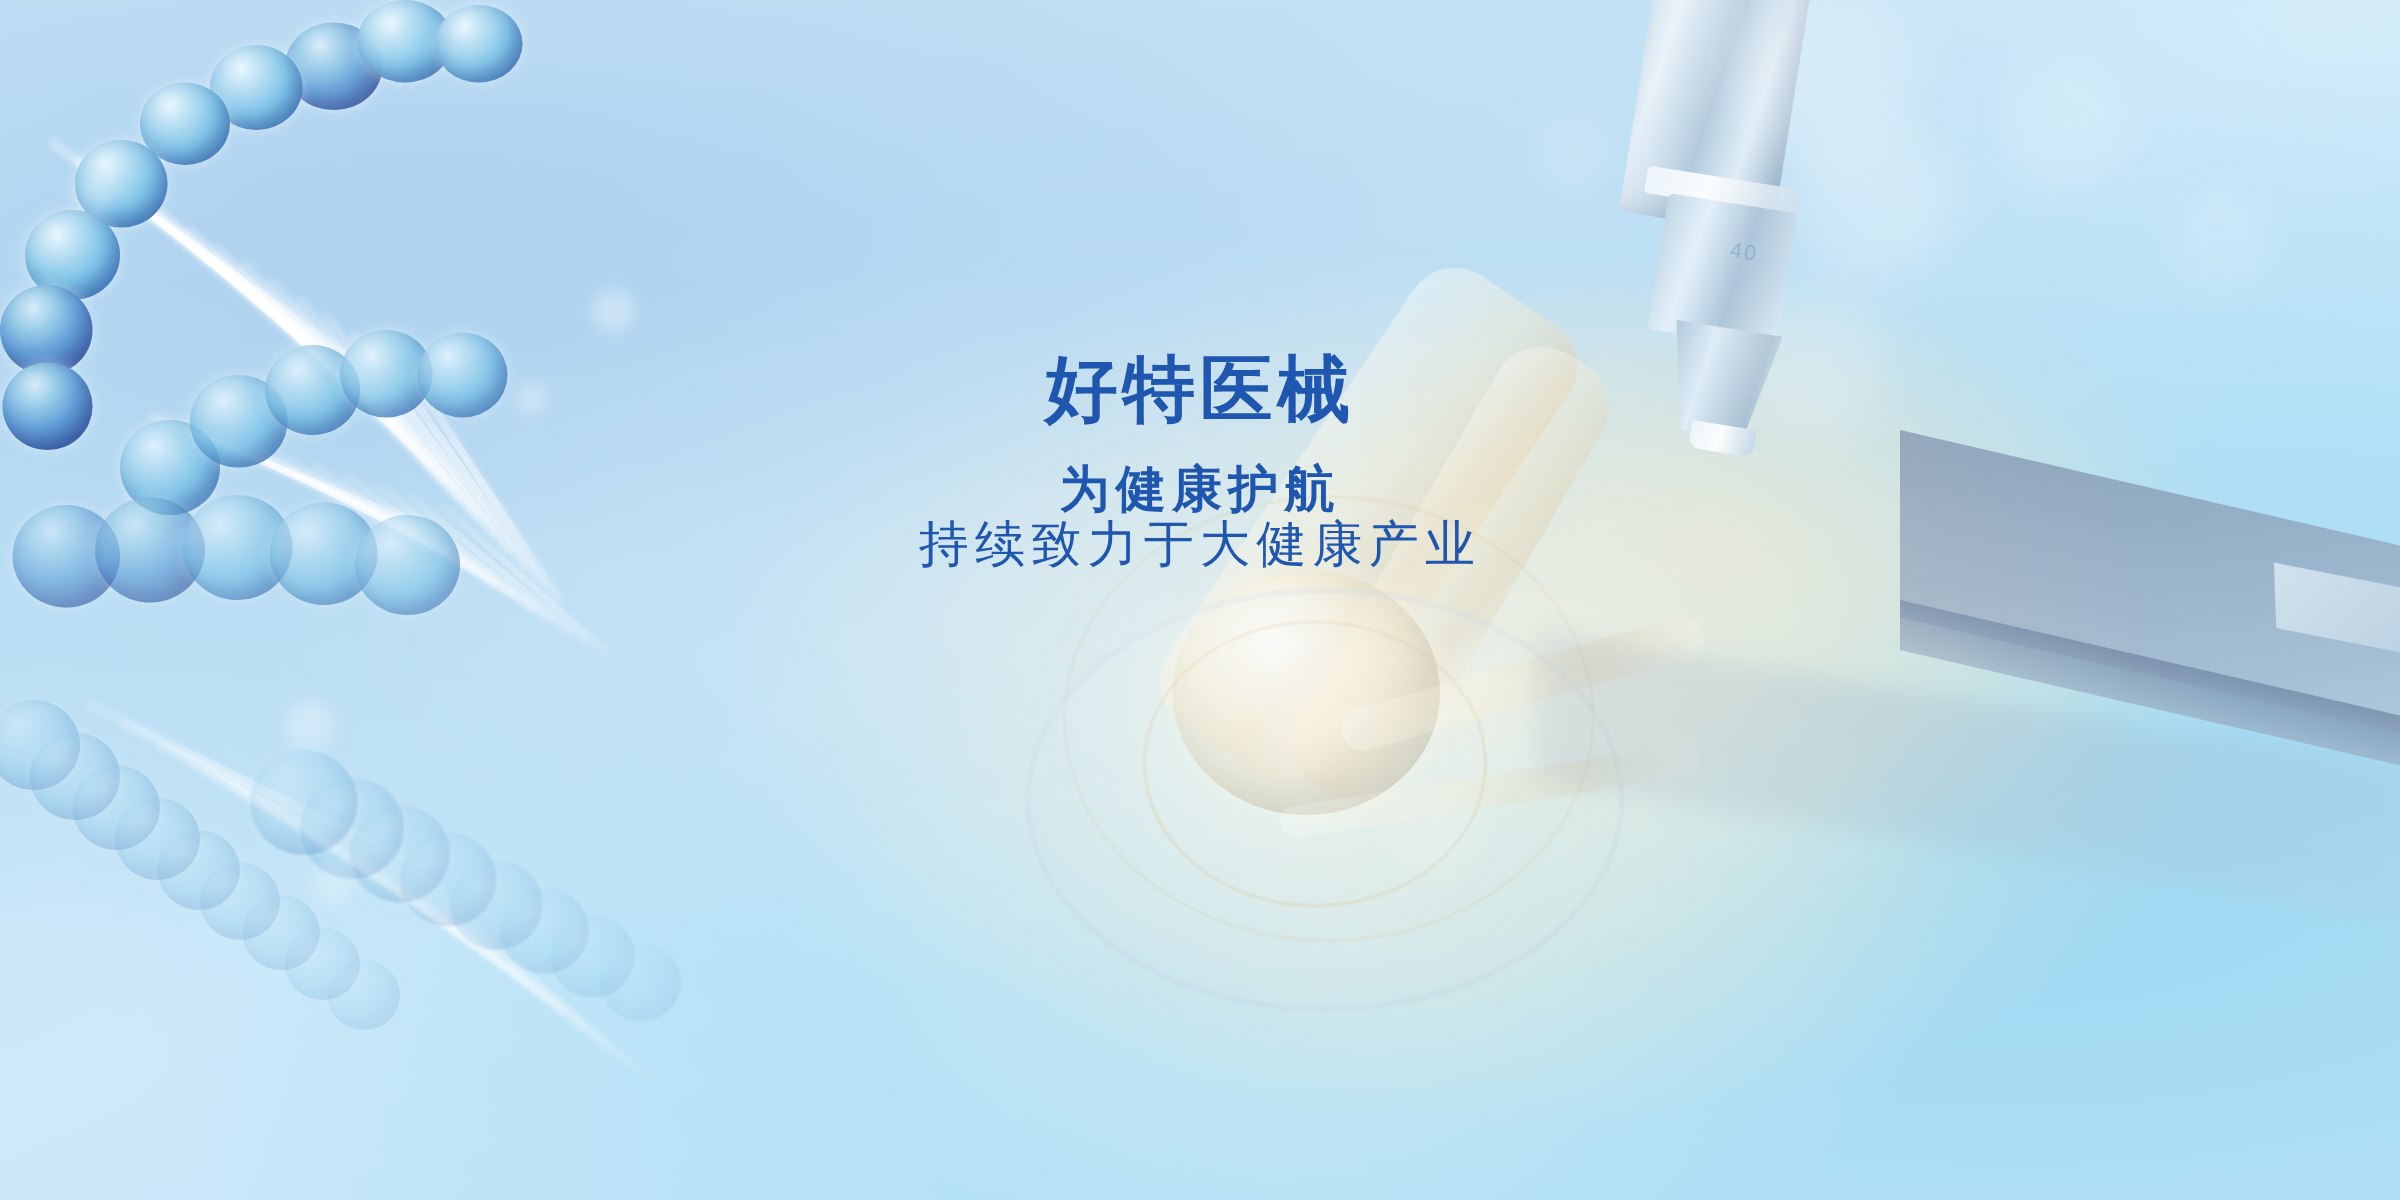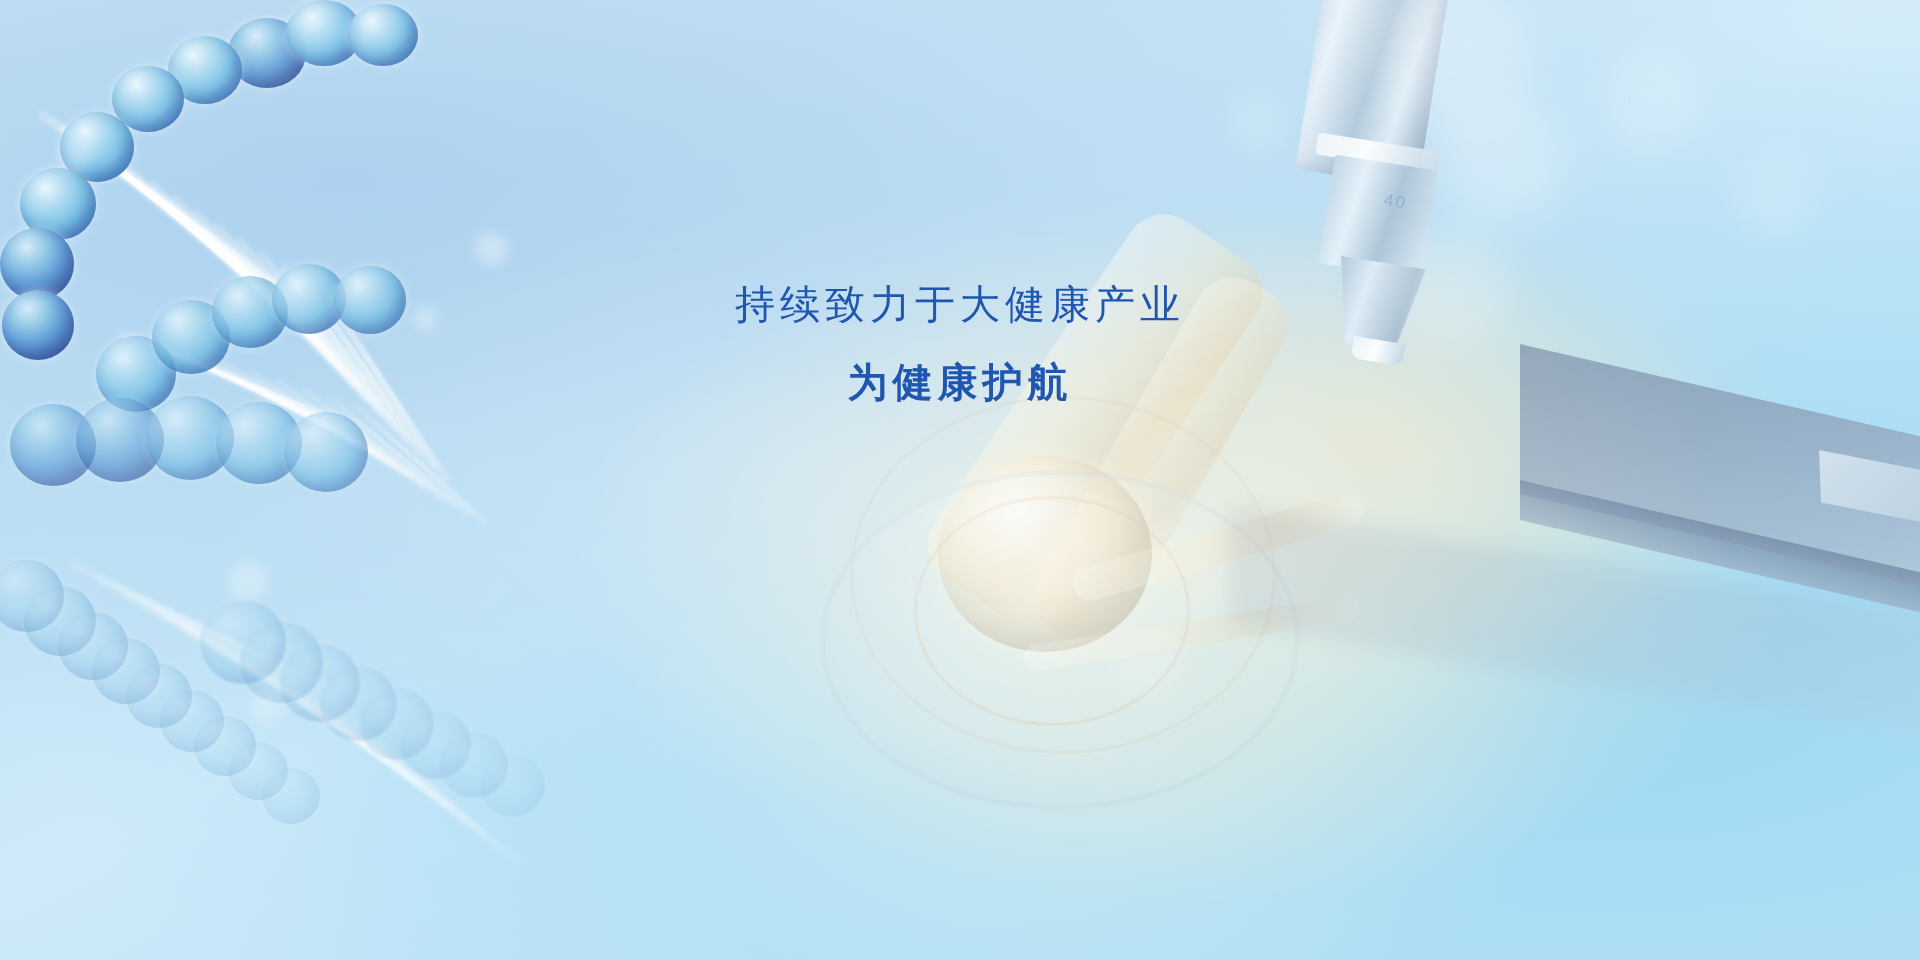"好特医械" h1 { html: none -> <h1>好特医械</h1> }
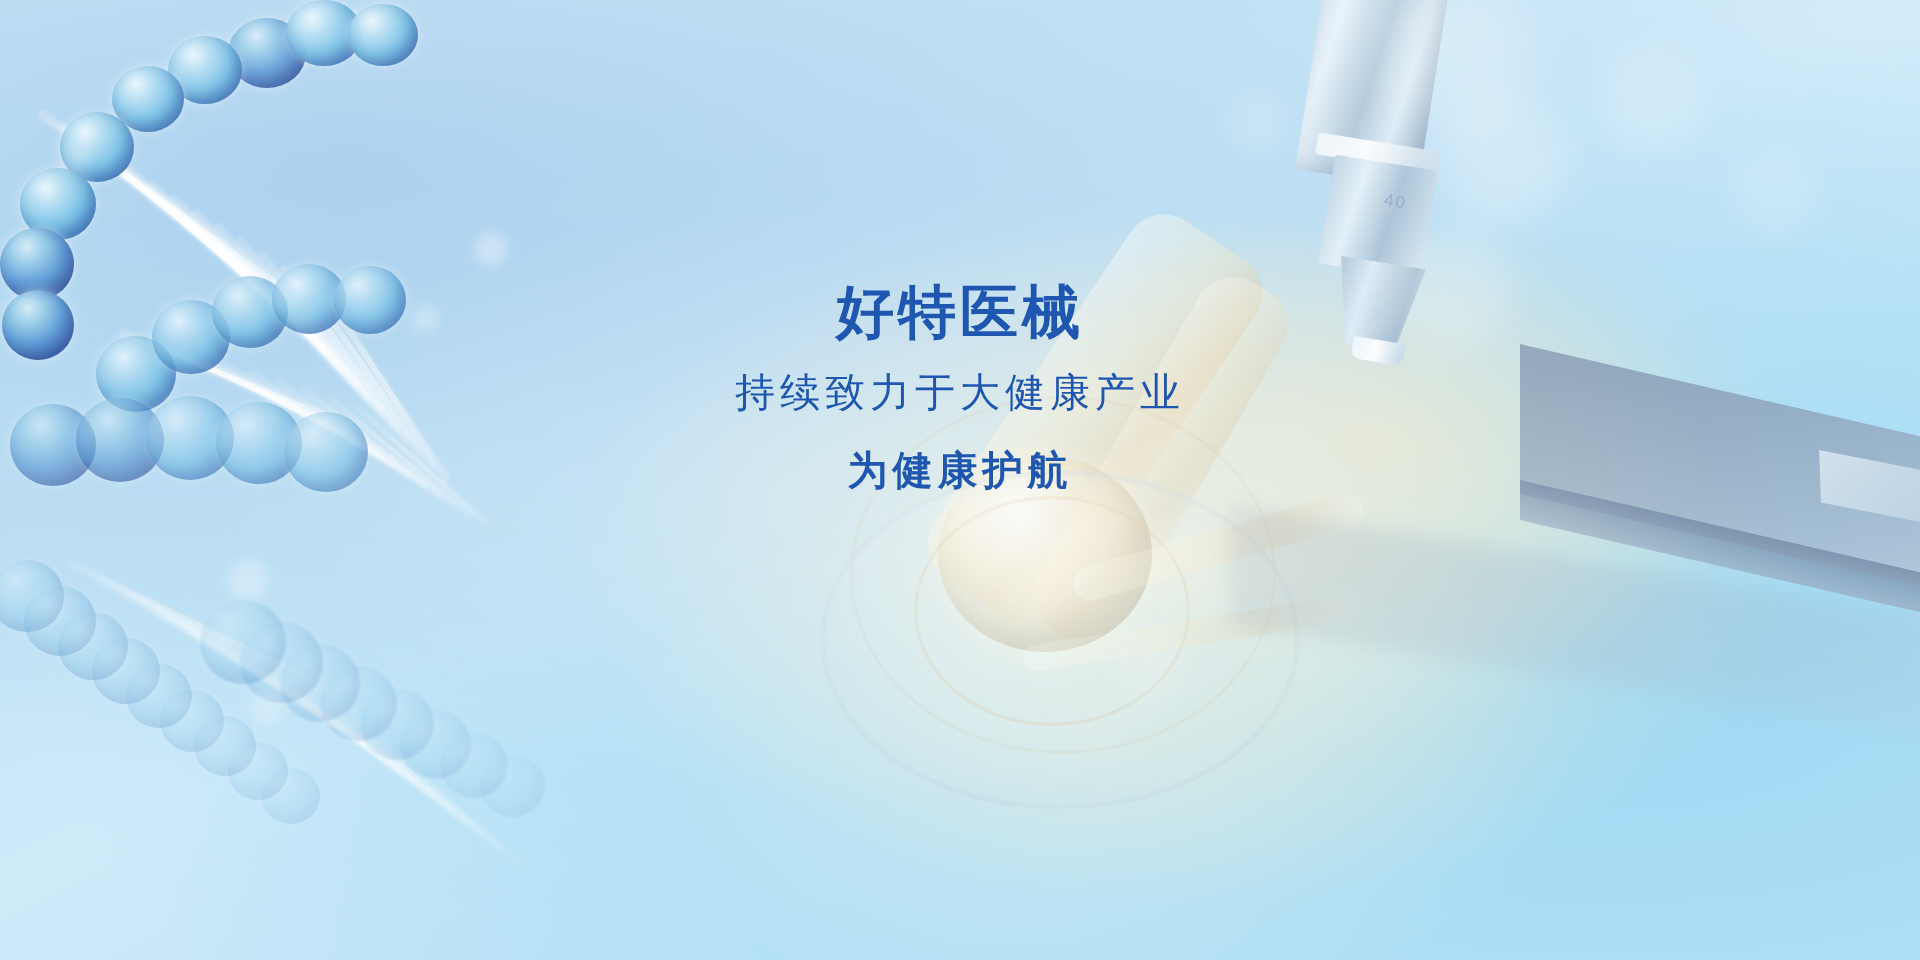"持续致力于大健康产业" p { order: before "为健康护航" -> after "为健康护航" }
